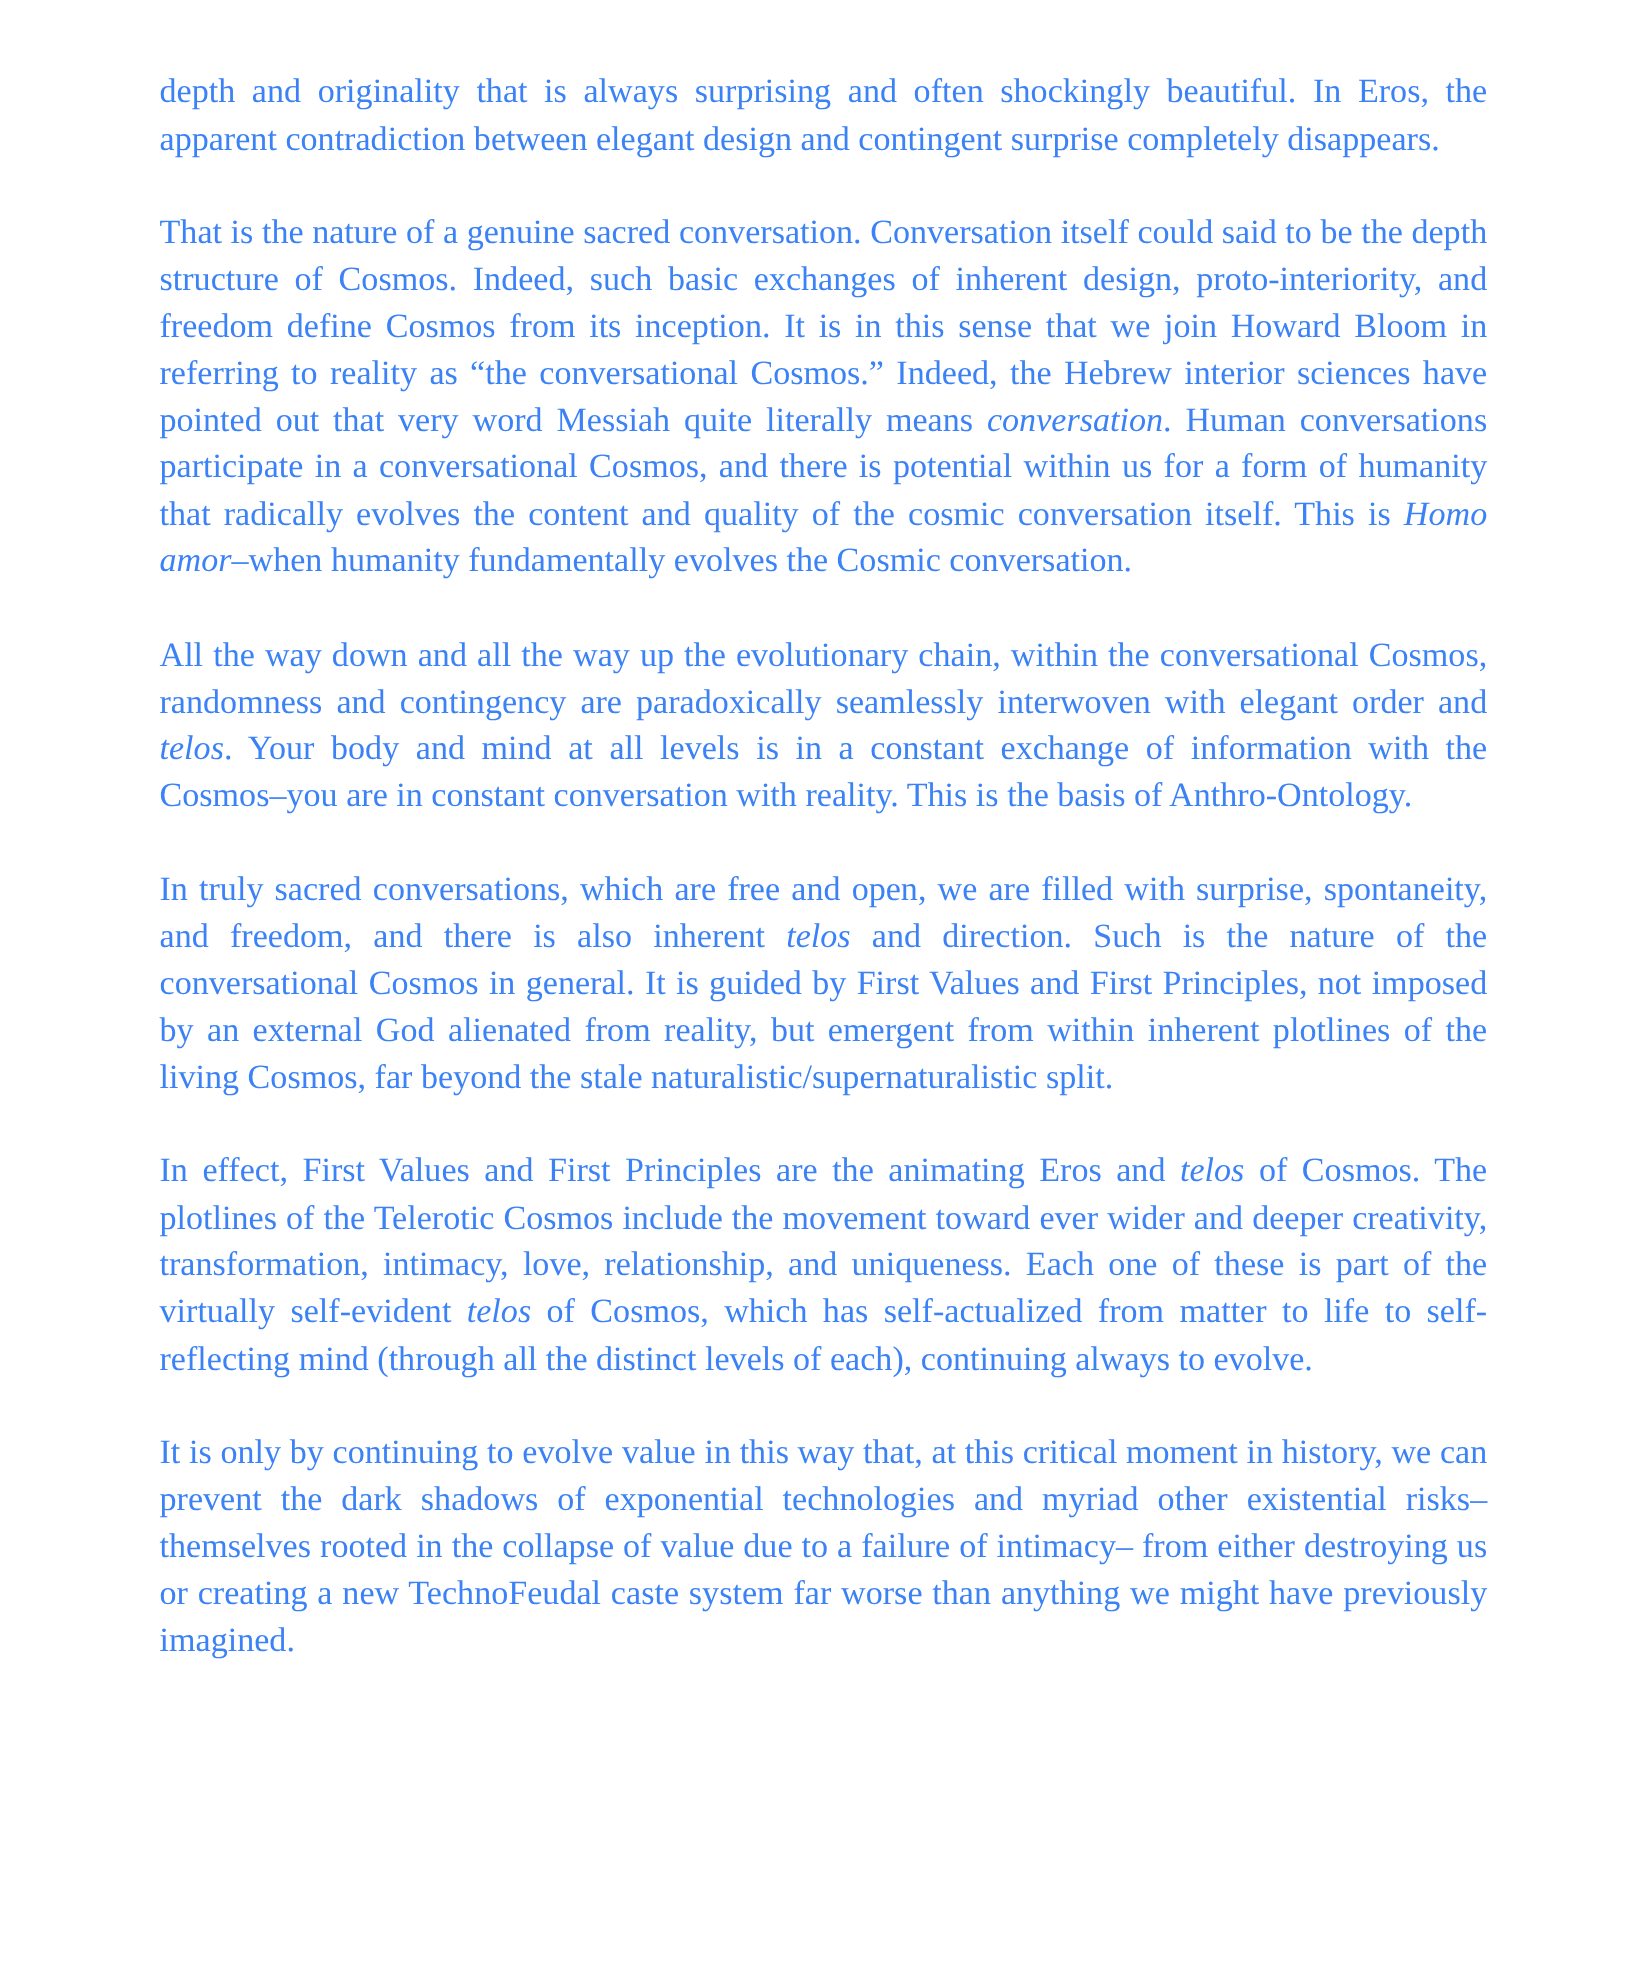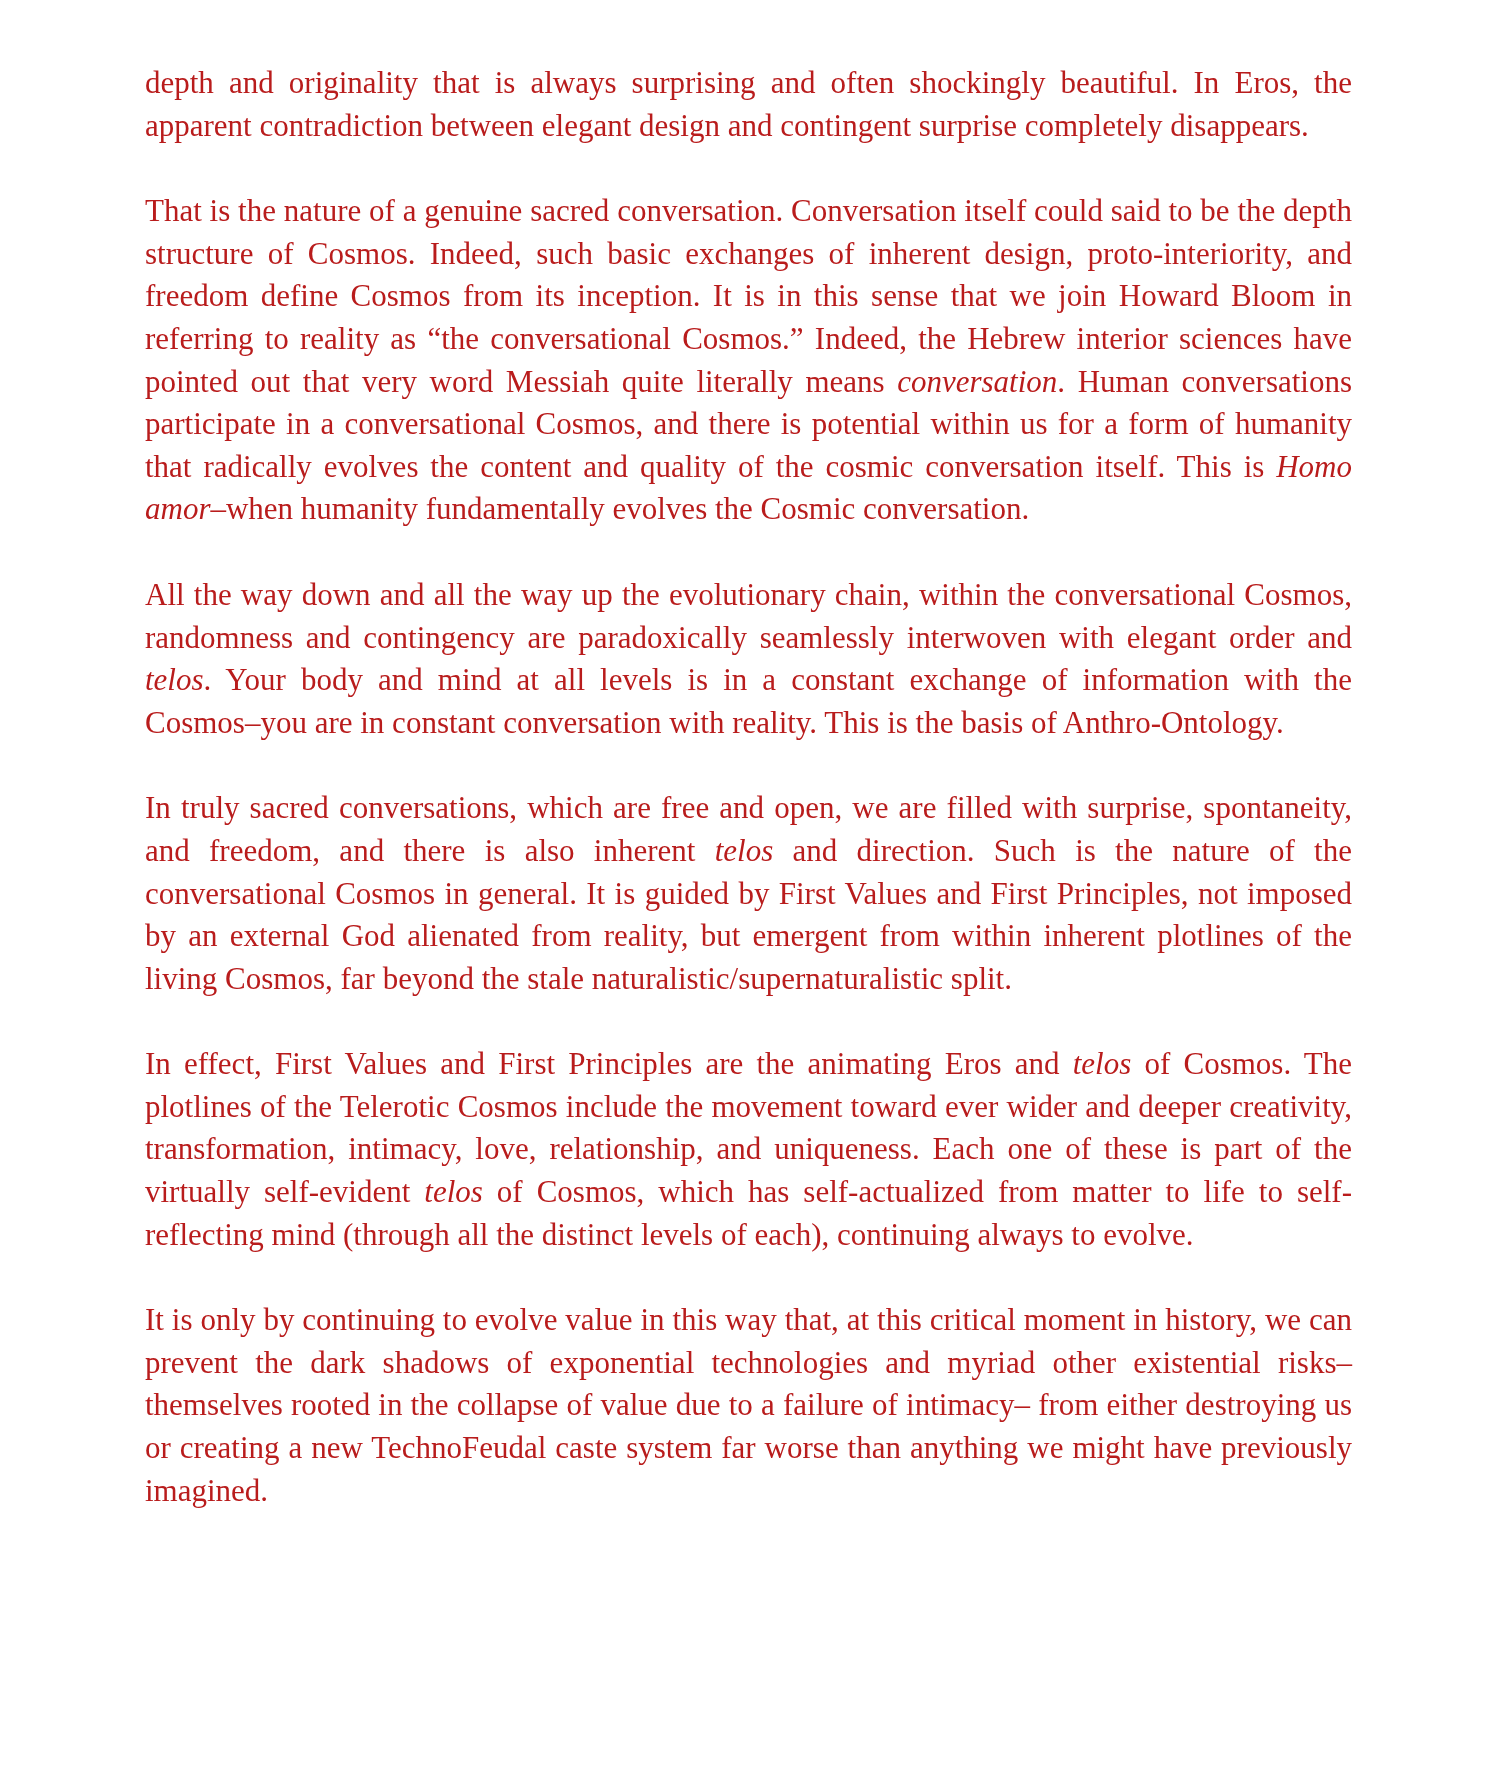"depth and originality that is" .page { color: #b91c1c -> #3b82f6 }
